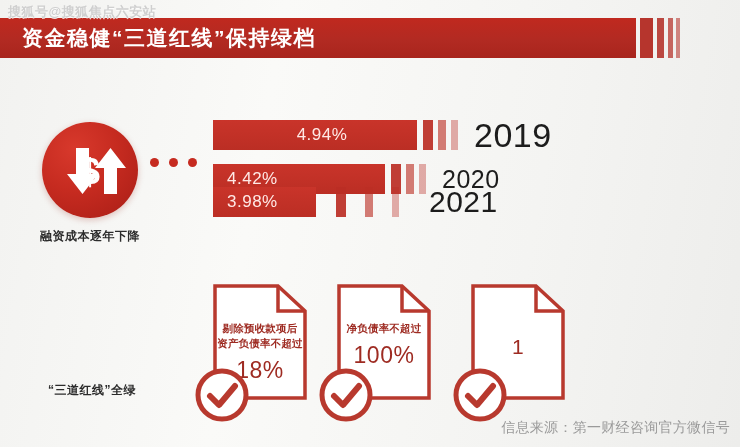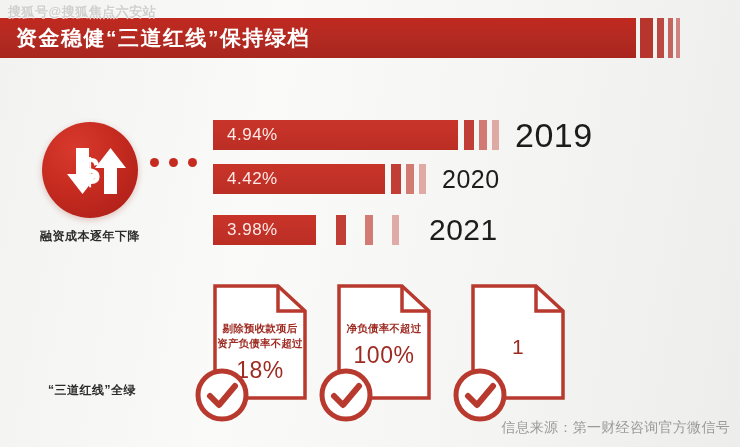"资金稳健“三道红线”保持绿档" #title-text { margin-left: 16px -> 22px }
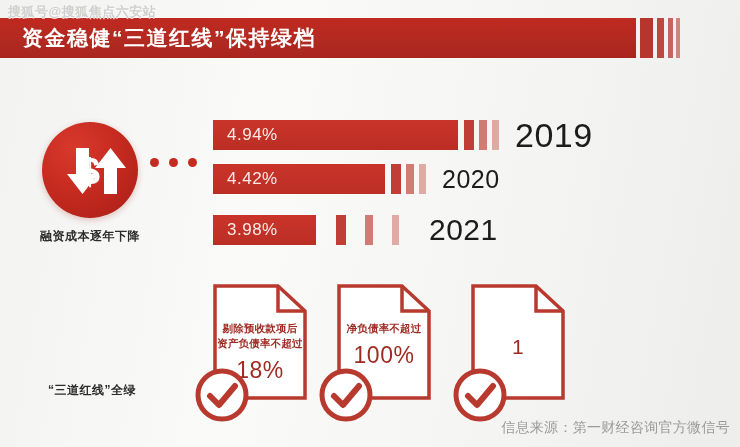"4.94%" .bar-row.r1 .bar-main { justify-content: none -> center; width: 245px -> 204px }
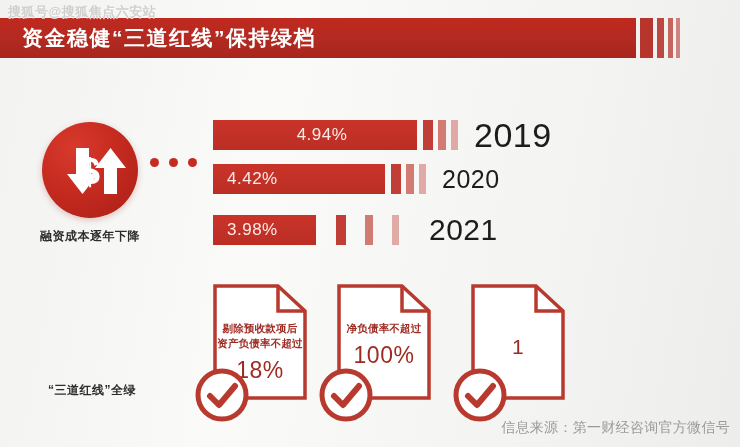"3.98%" .bar-row.r3 { top: 215px -> 187px }
